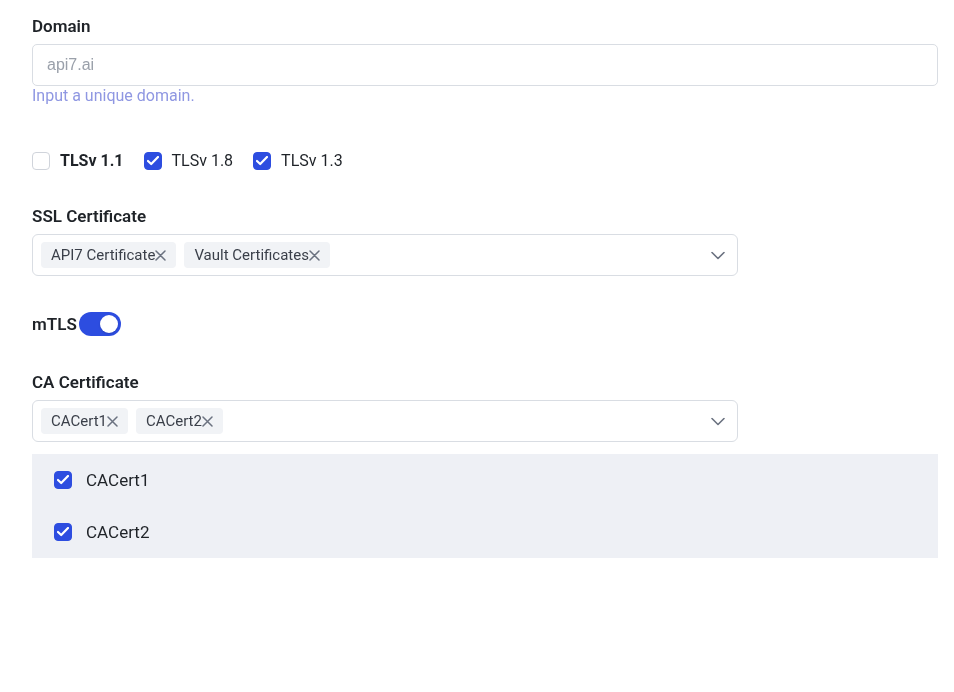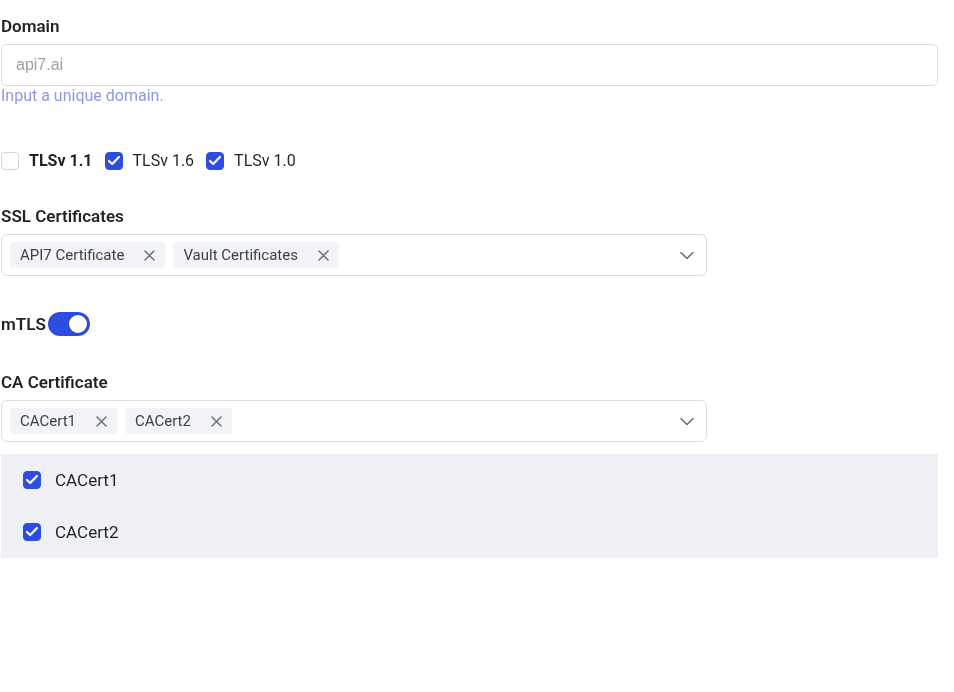"Domain" .page { padding: 16px 16px 24px 1px -> 16px 16px 24px 32px }
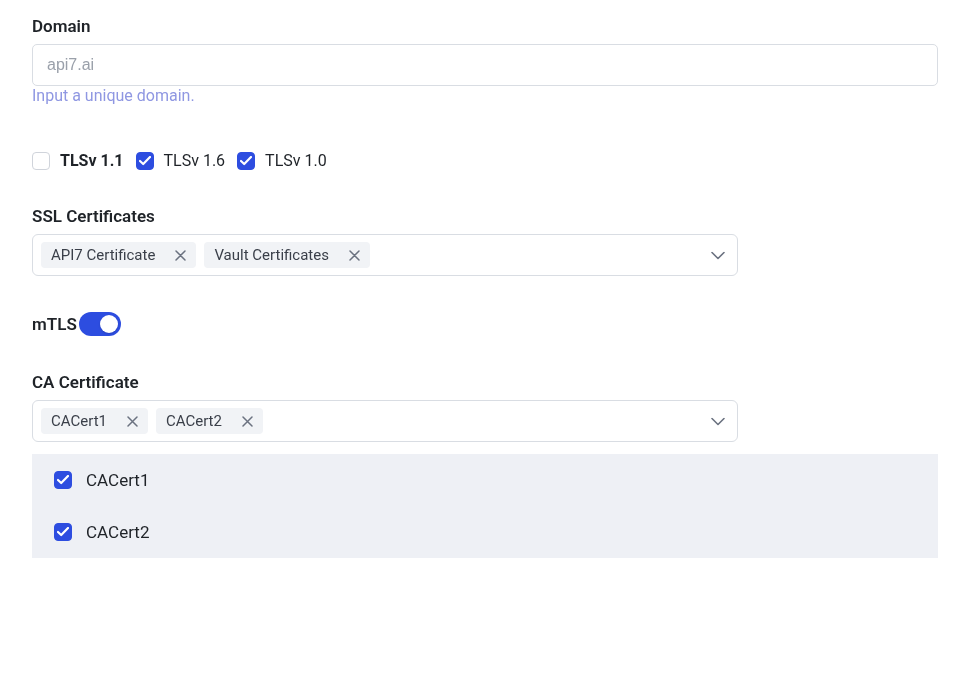"TLSv 1.1" .cb-row { gap: 12px -> 20px }
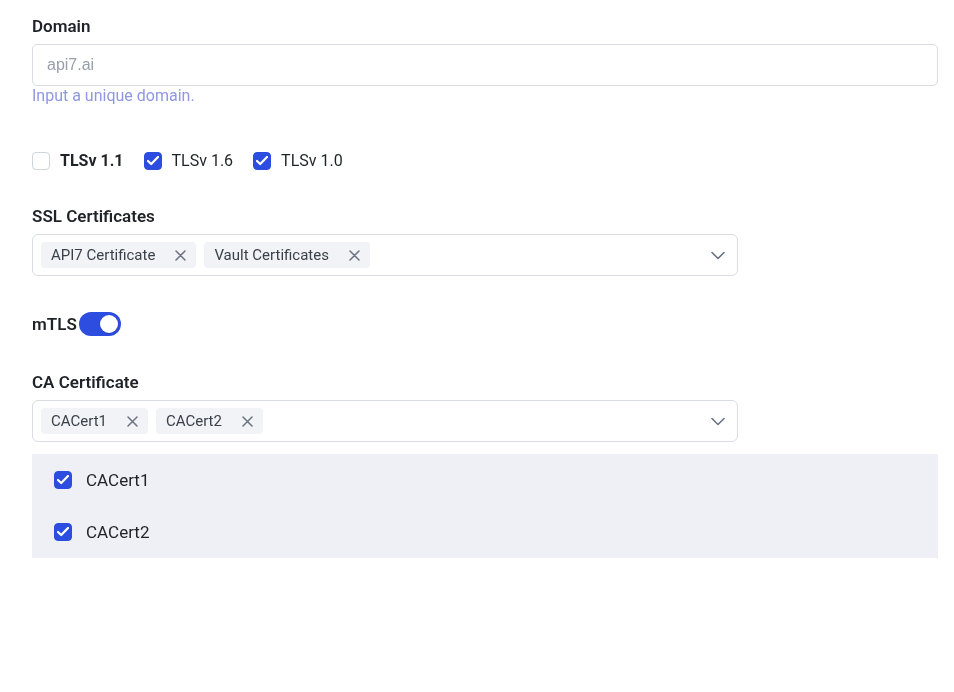"TLSv 1.6" span.cb-label { text: 1.6 -> 1.8 }
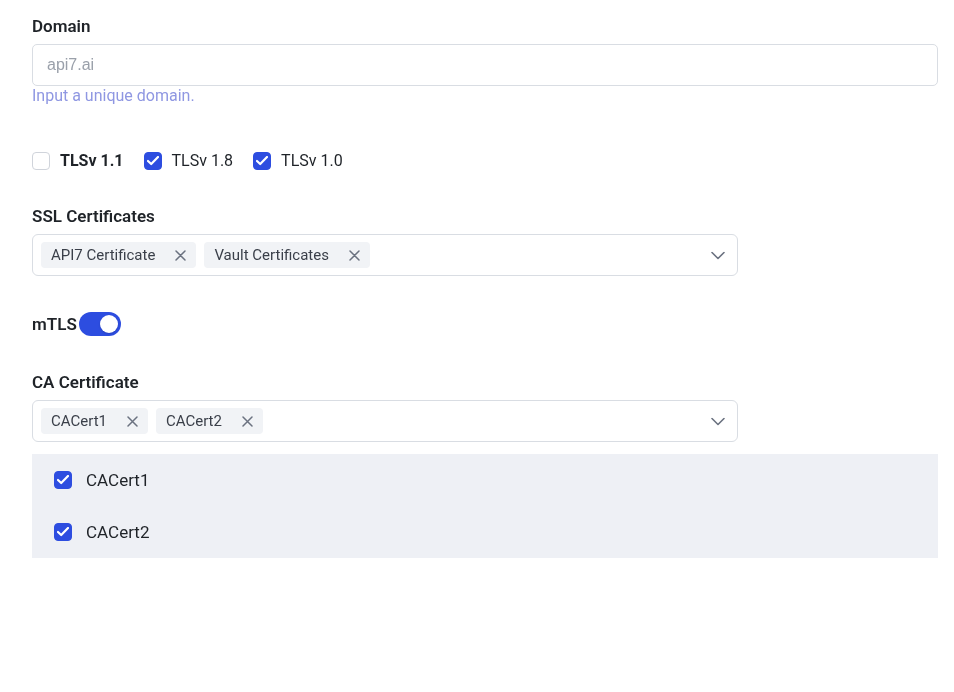"TLSv 1.0" span.cb-label { text: 1.0 -> 1.3 }
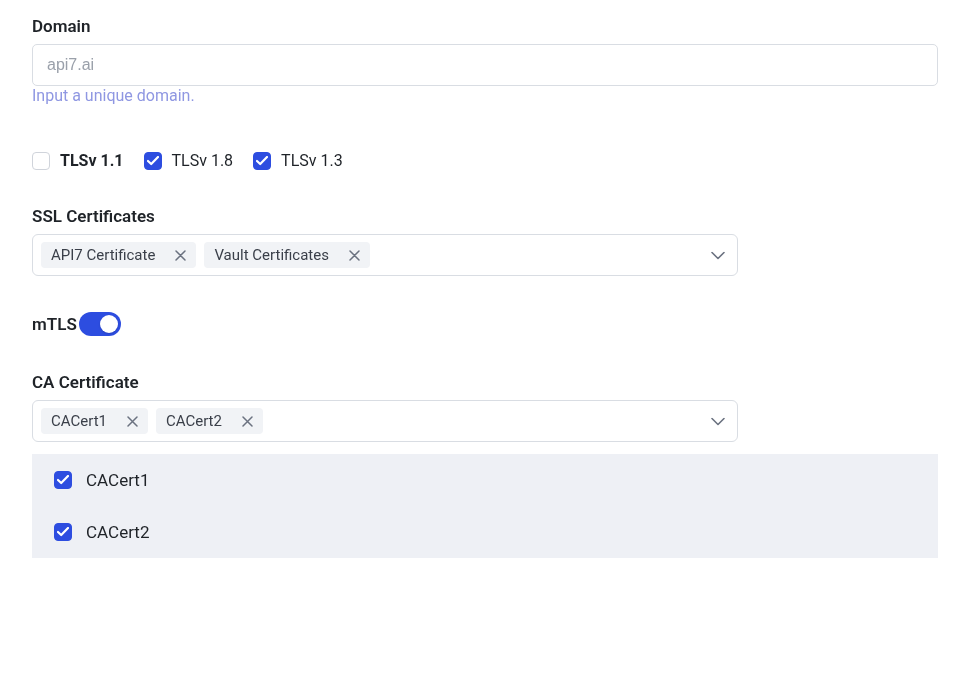"SSL Certificates" div.section-label { text: Certificates -> Certificate }
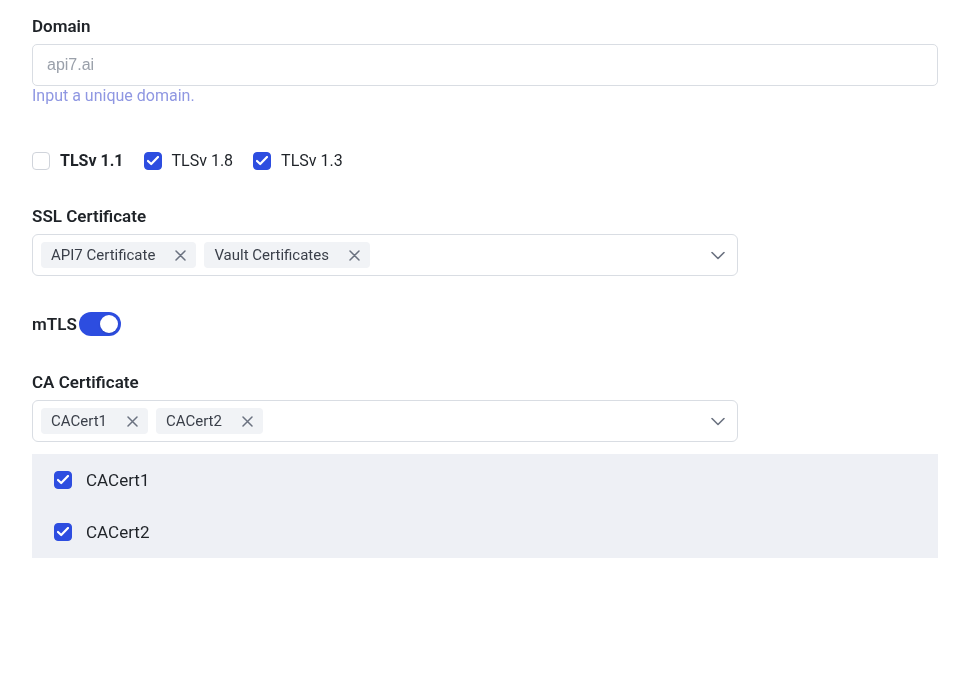"API7 Certificate" .tag { gap: 20px -> 0 }
